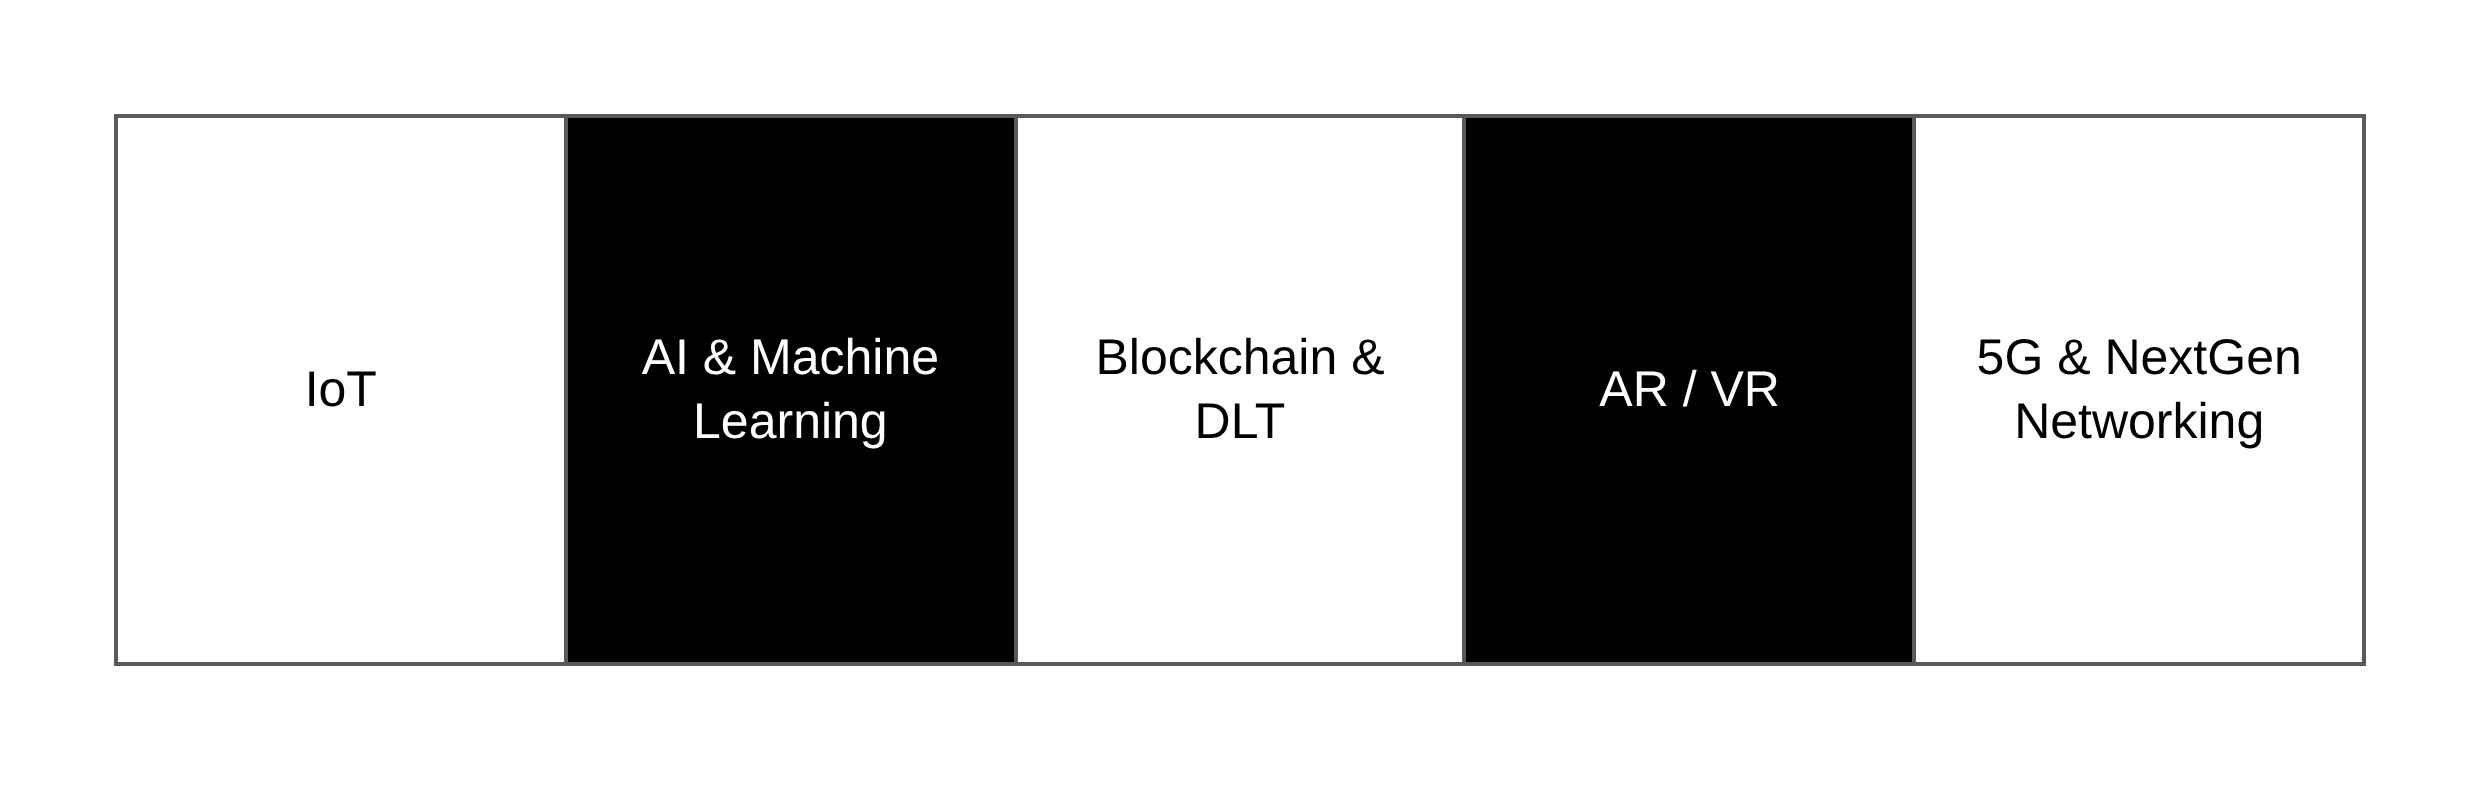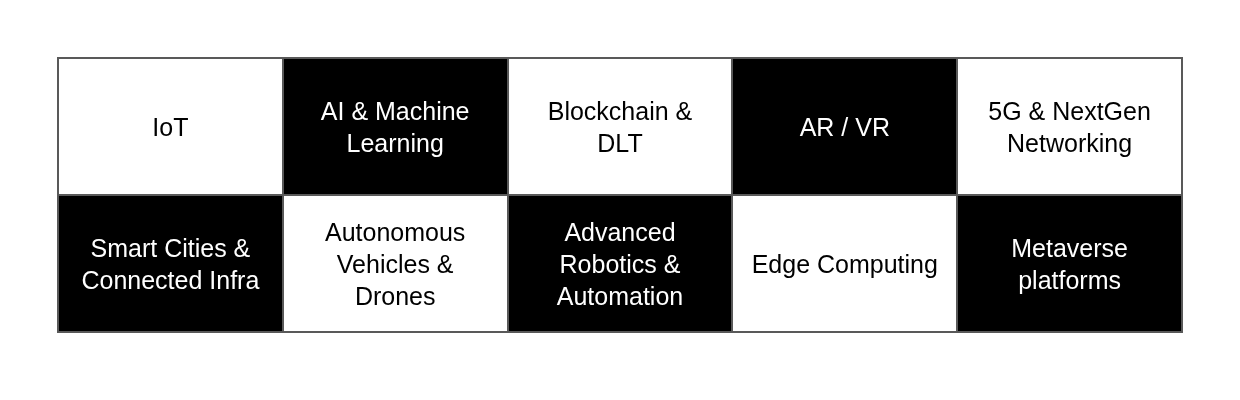"Smart Cities &" tr { html: <tr> <td>Smart Cities &amp; Connected Infra</td> <td>Autonomous Vehicles &amp; Drones</td> <td>Advanced Robotics &amp; Automation</td> <td>Edge Computing</td> <td>Metaverse platforms</td> </tr> -> none }
